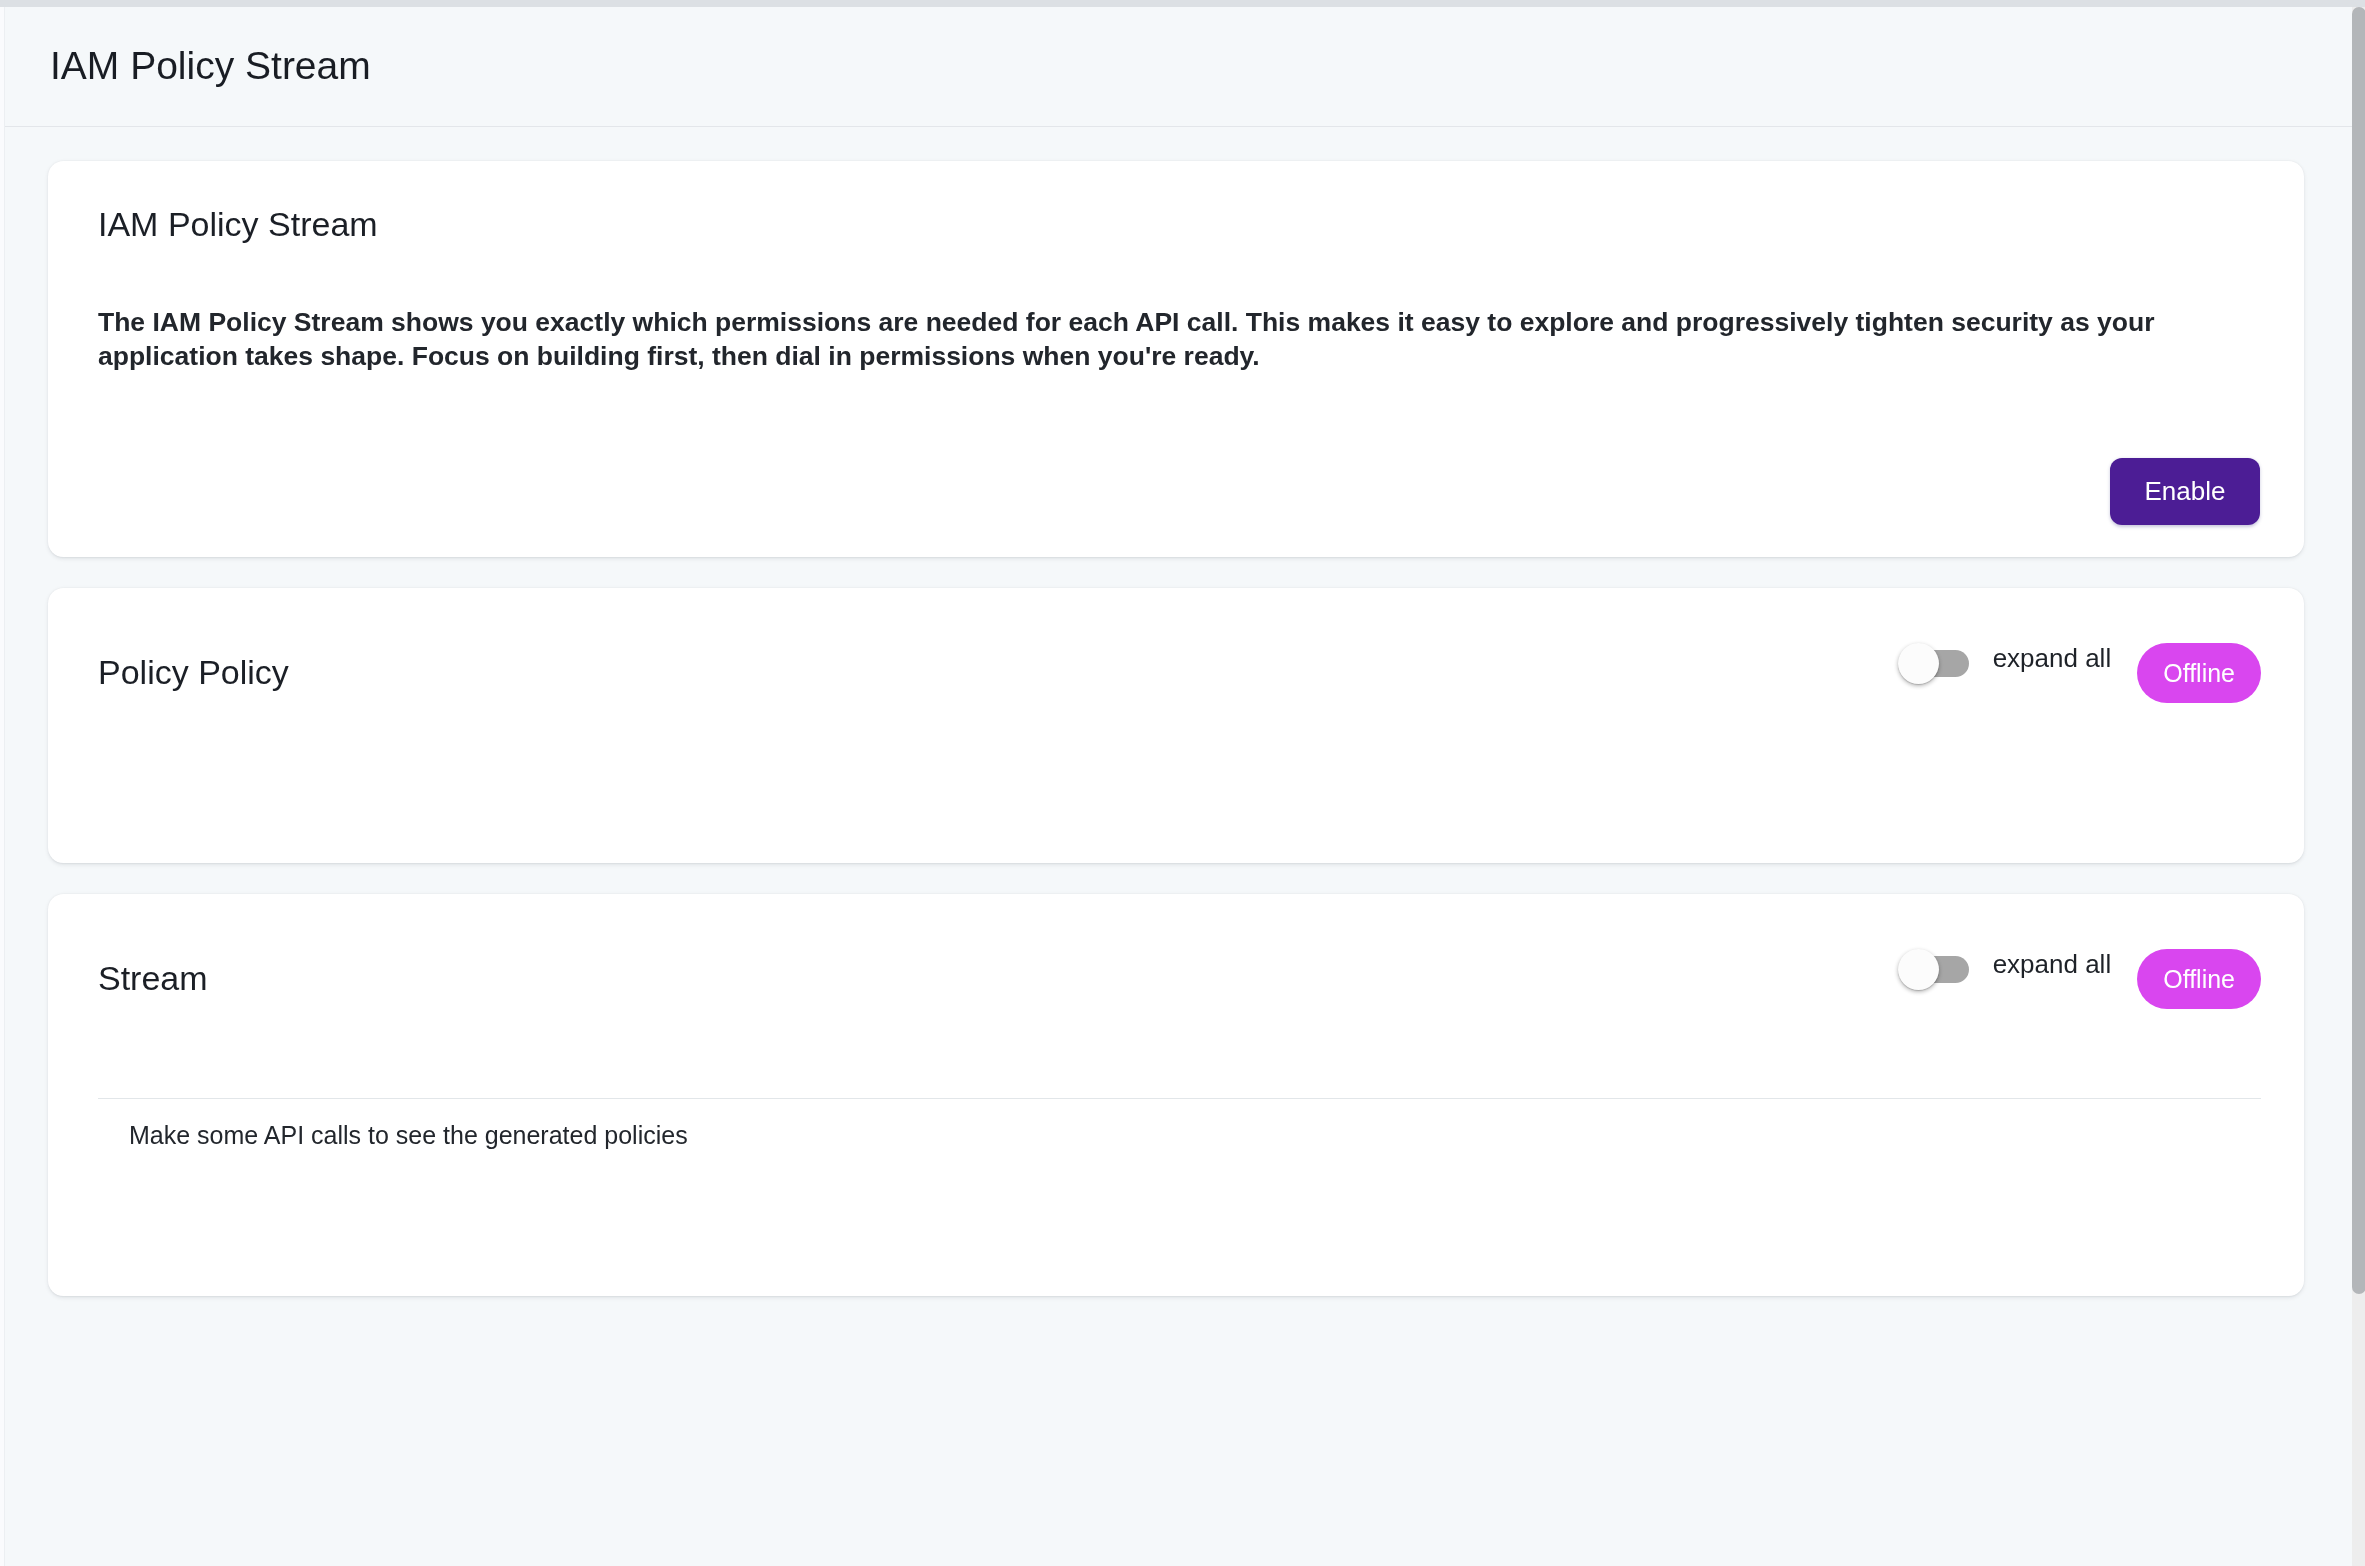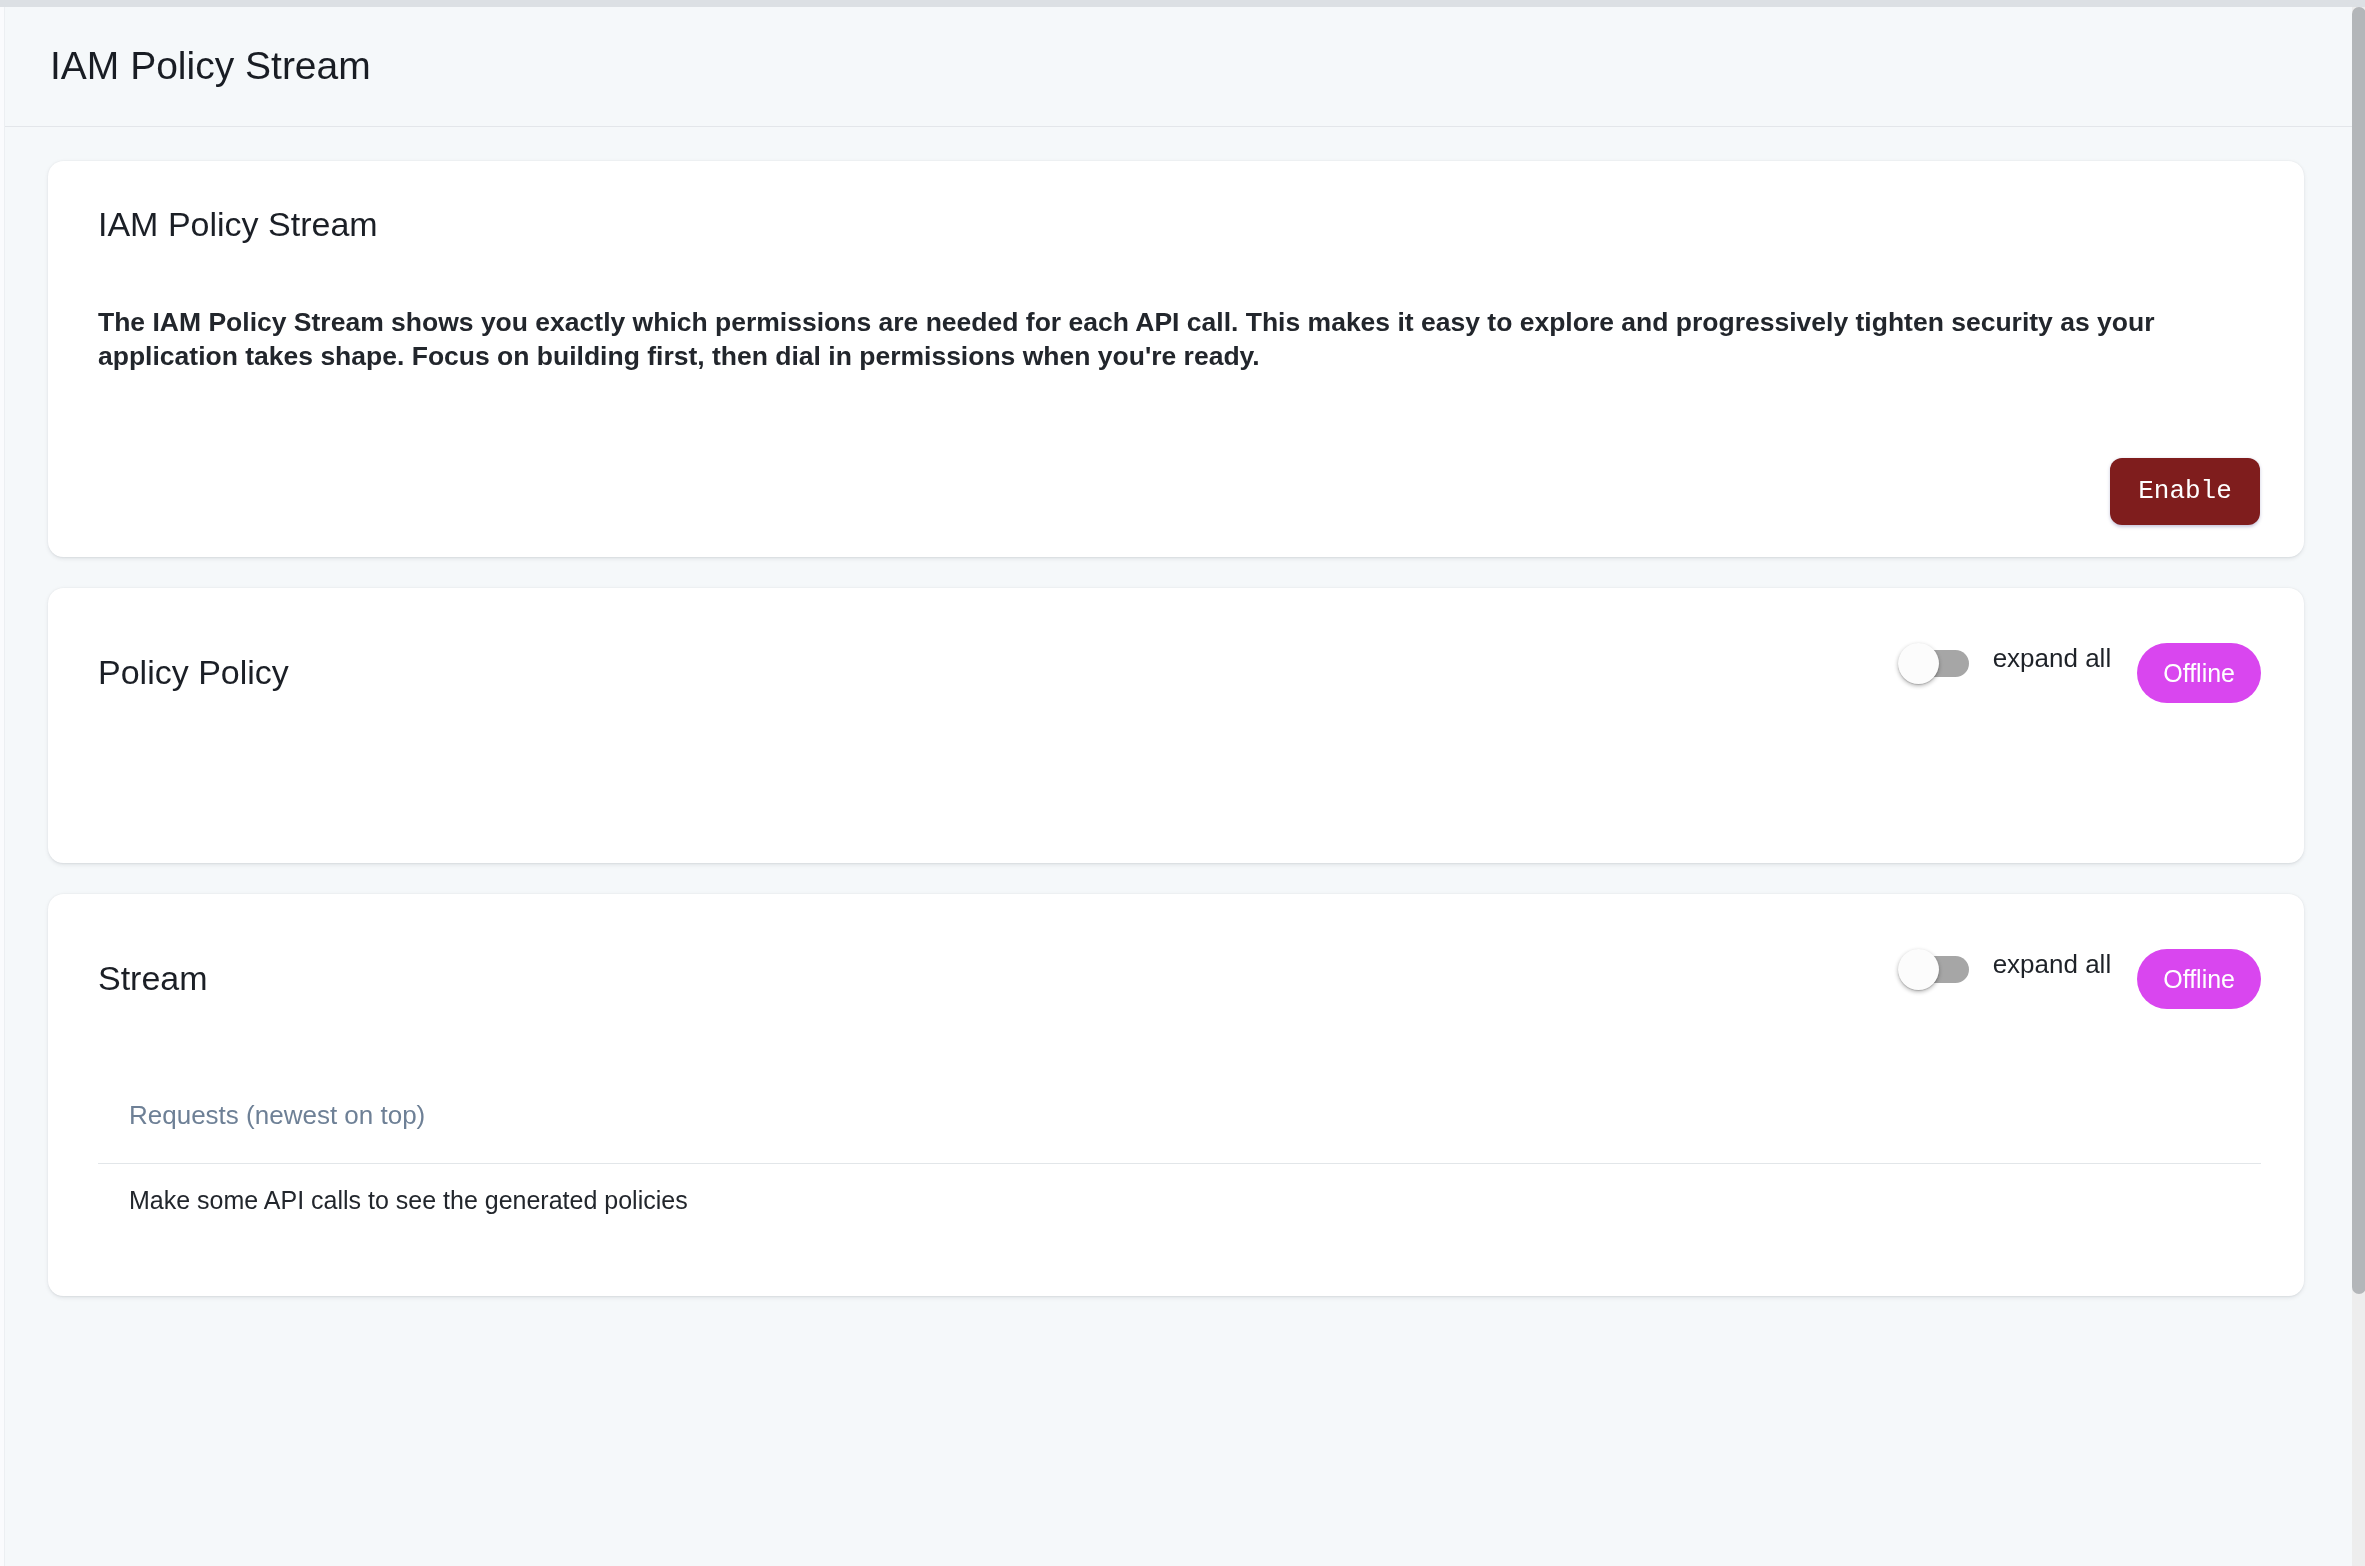"Enable" .enable-btn { background: #7f1d1d -> #4c1d95; font-family: Liberation Mono, monospace -> Liberation Sans, sans-serif }
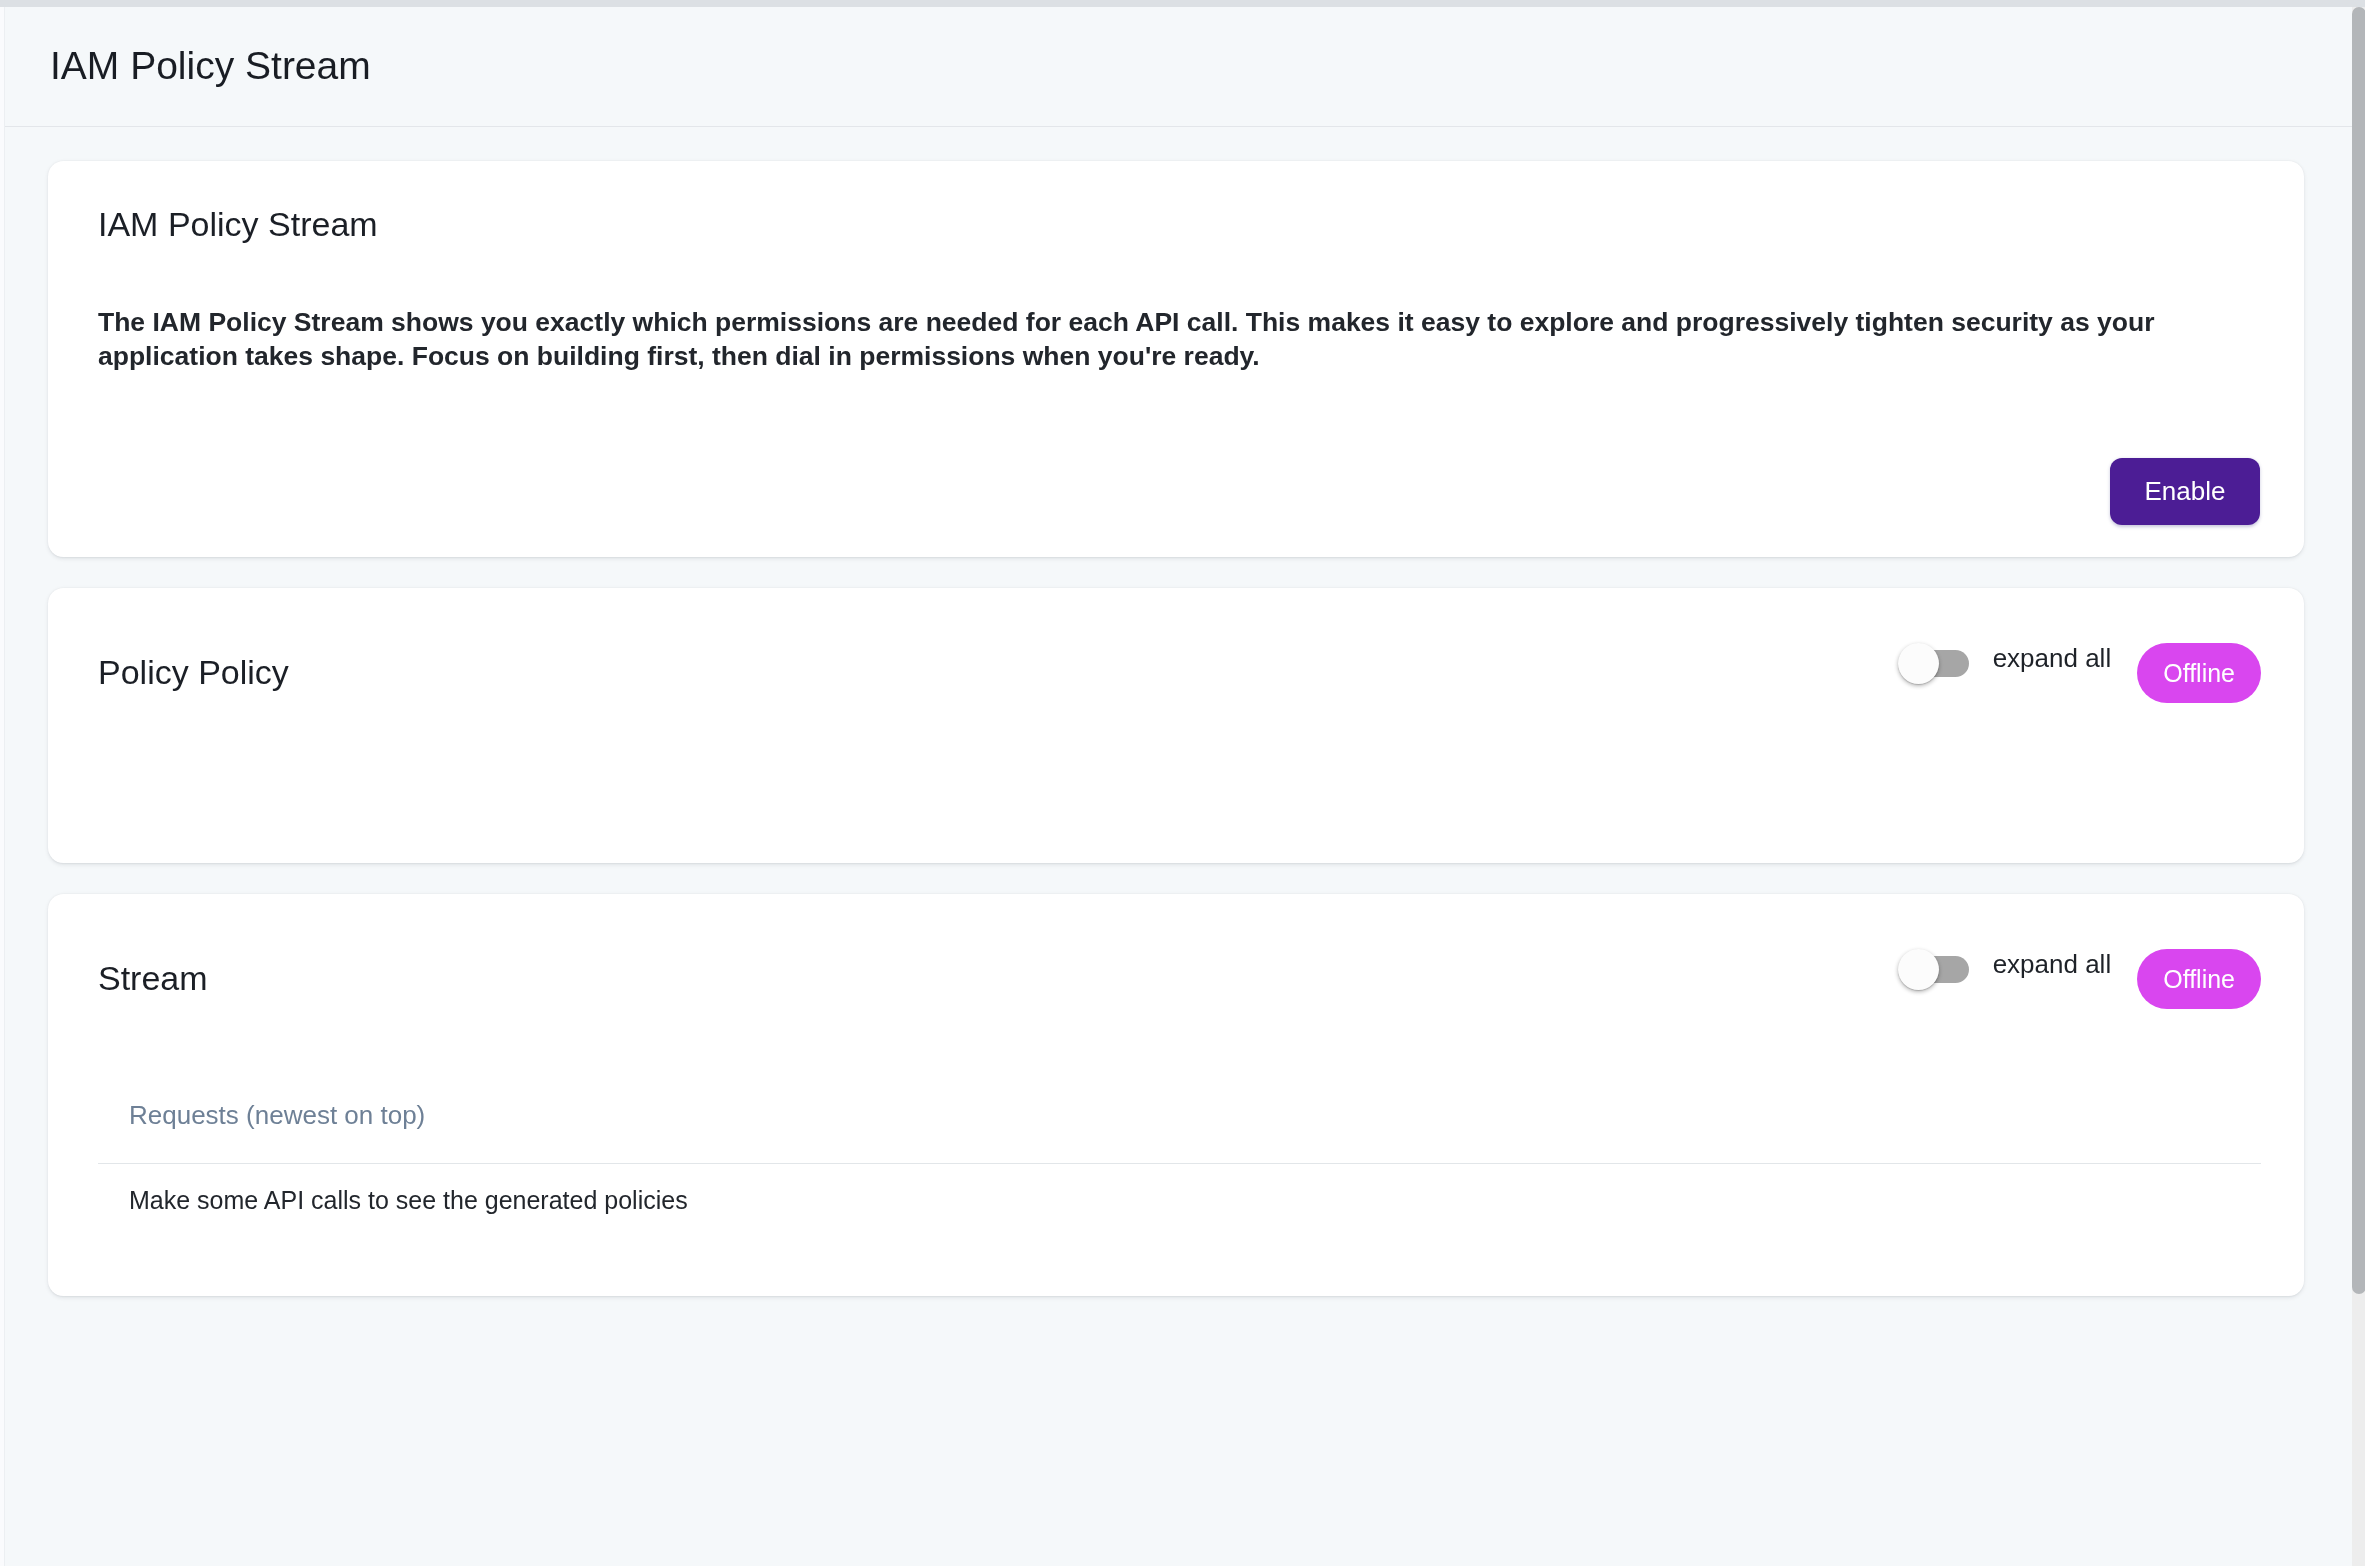"Requests (newest on top)" div.requests-header { html: <div>Requests (newest on top)</div> -> none }
